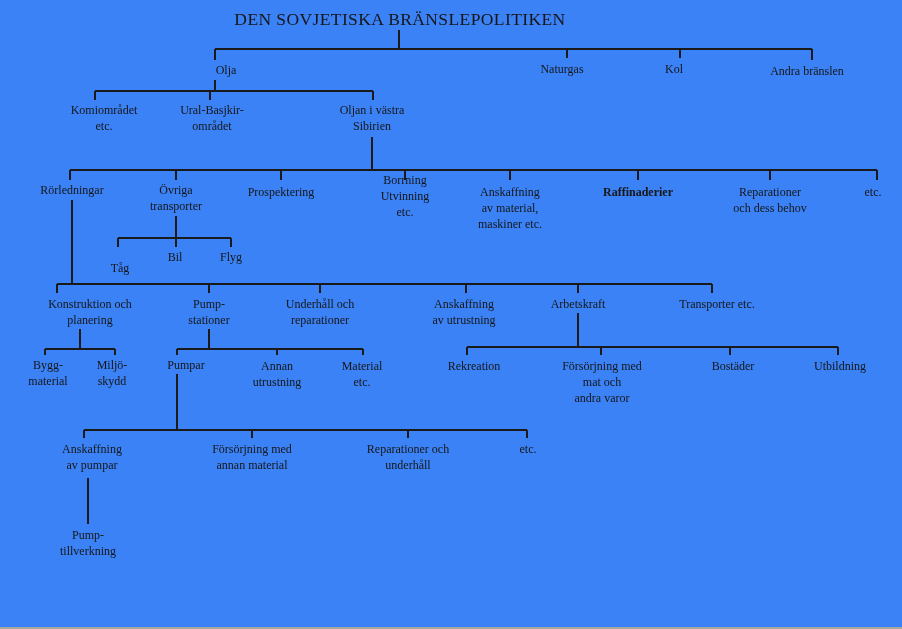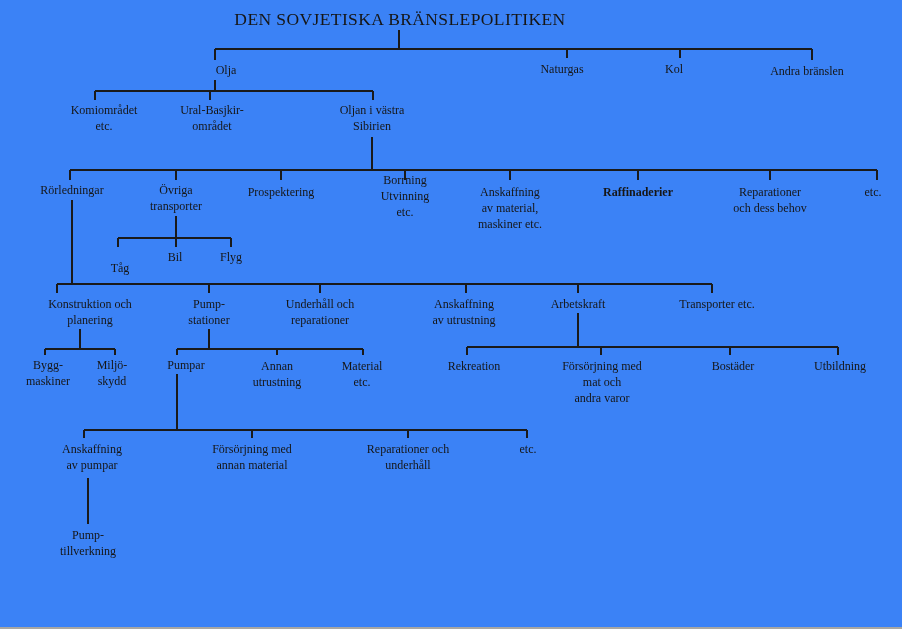"Bygg-" div.node { text: maskiner -> material }
